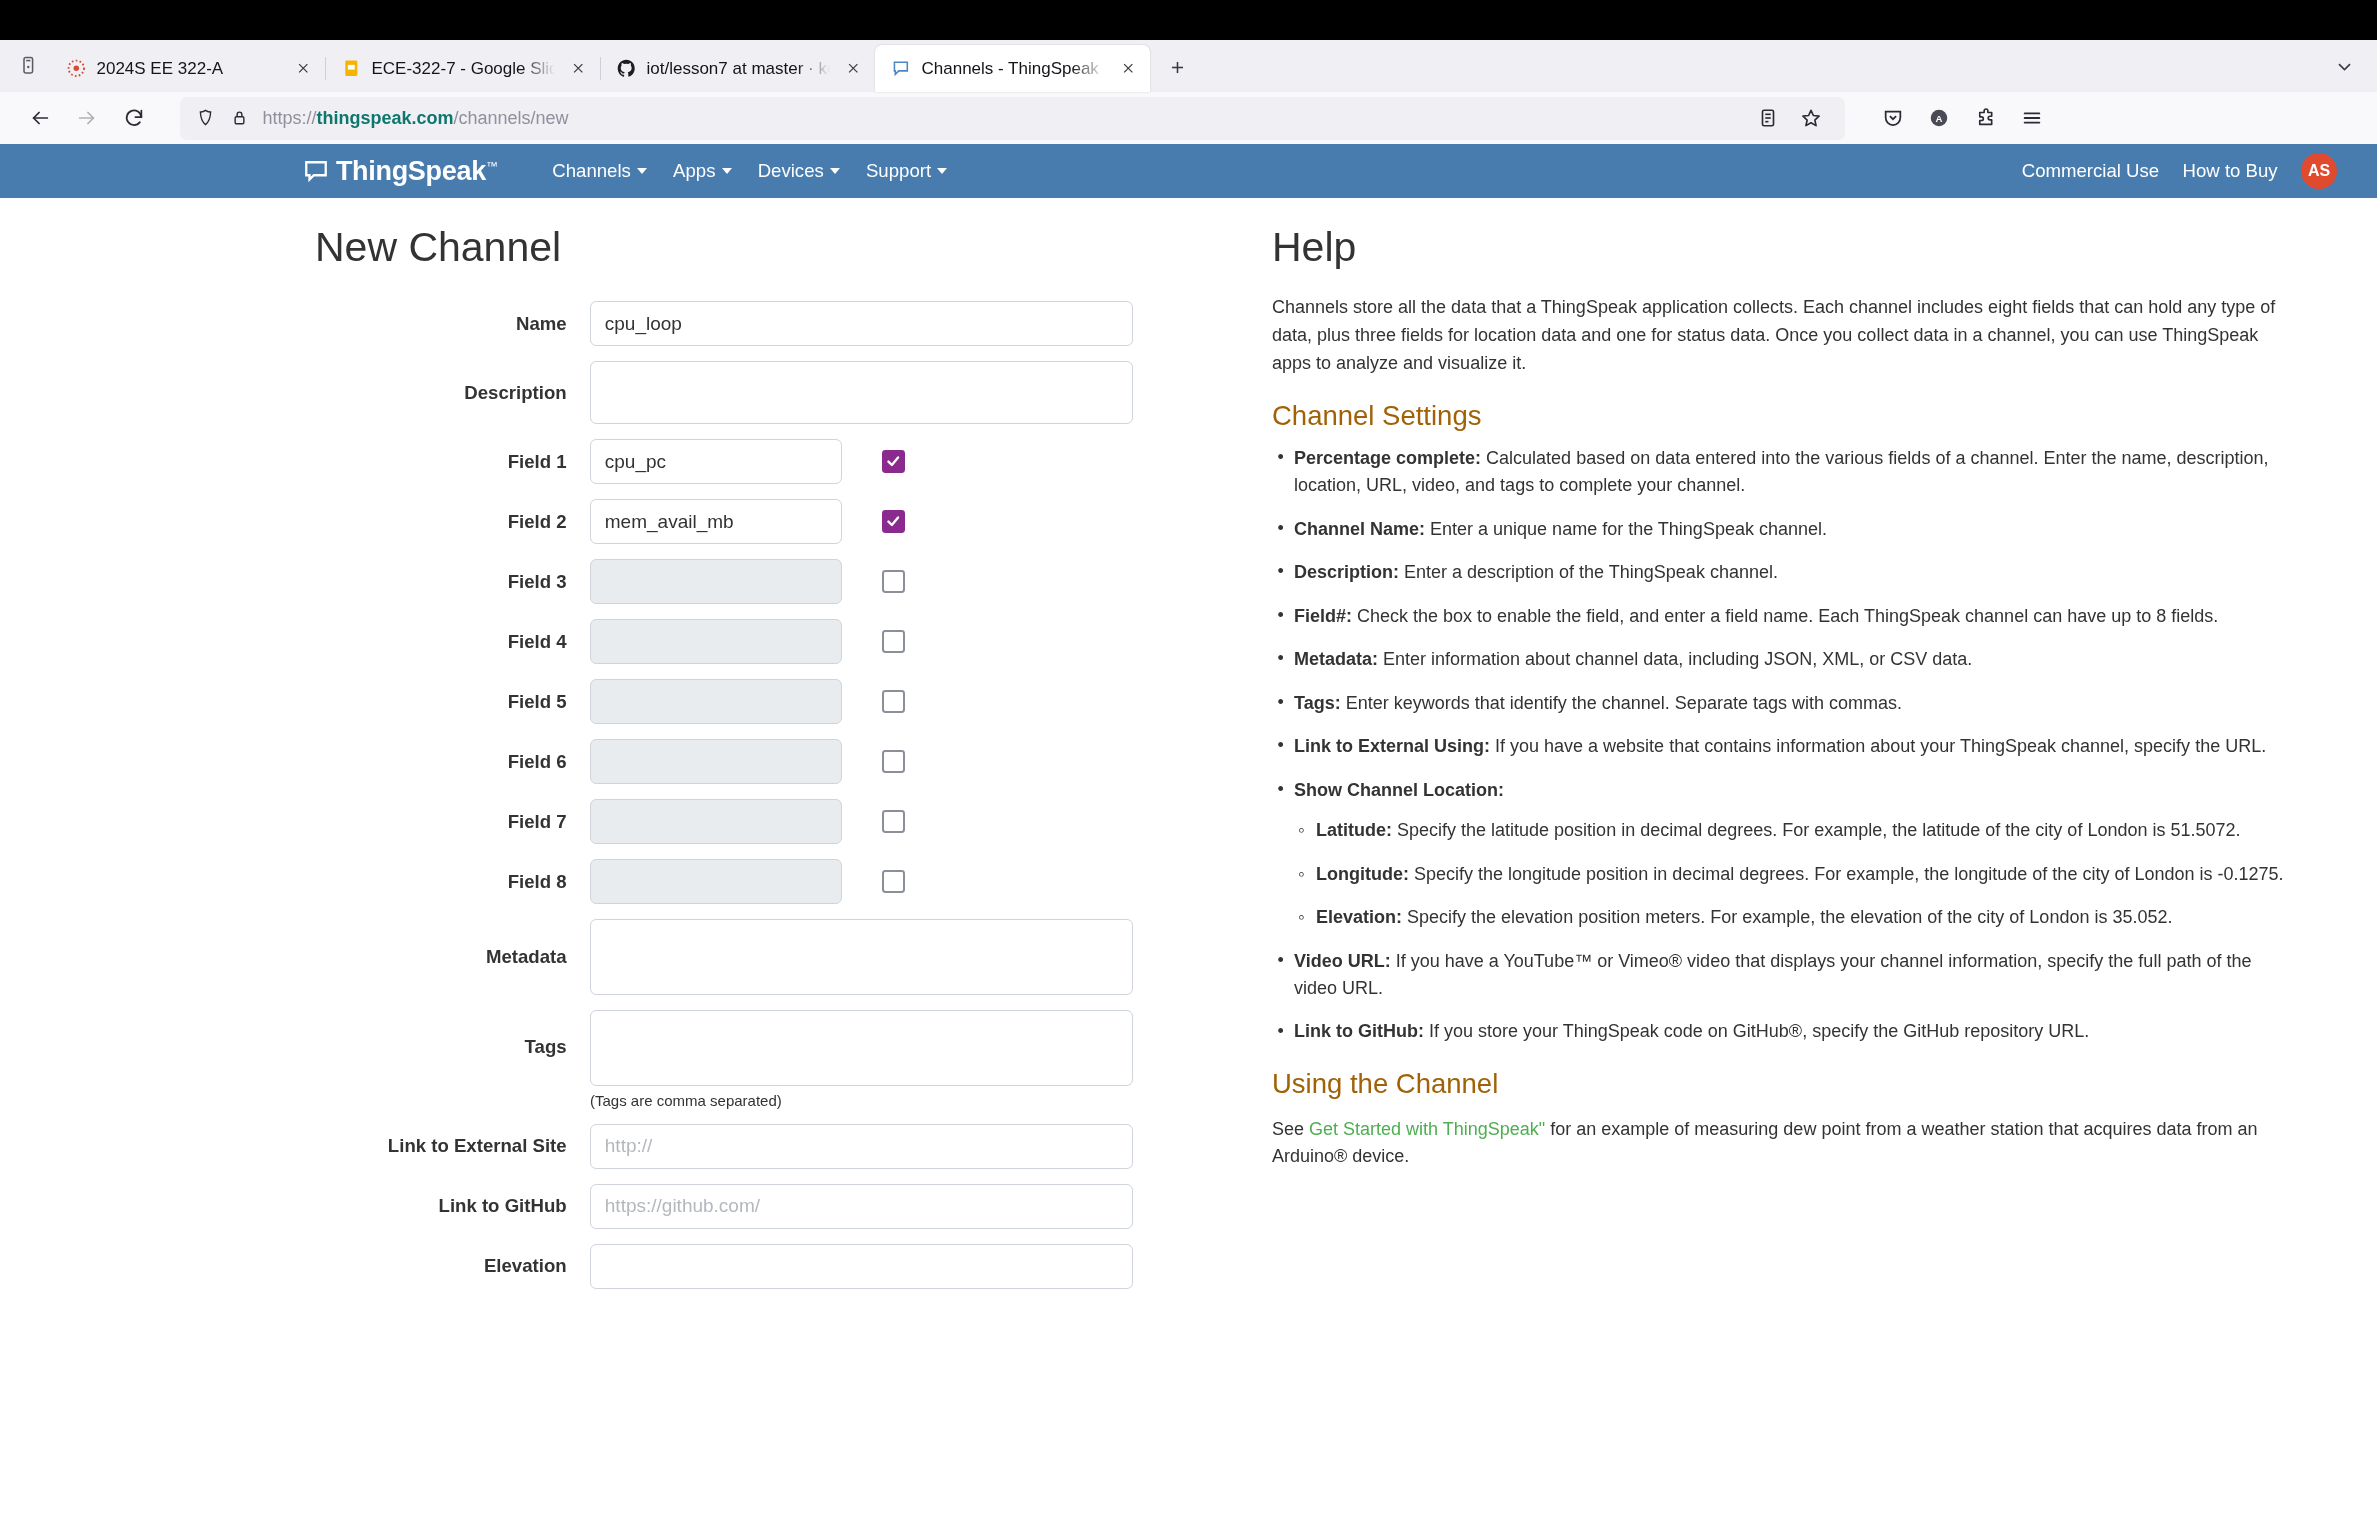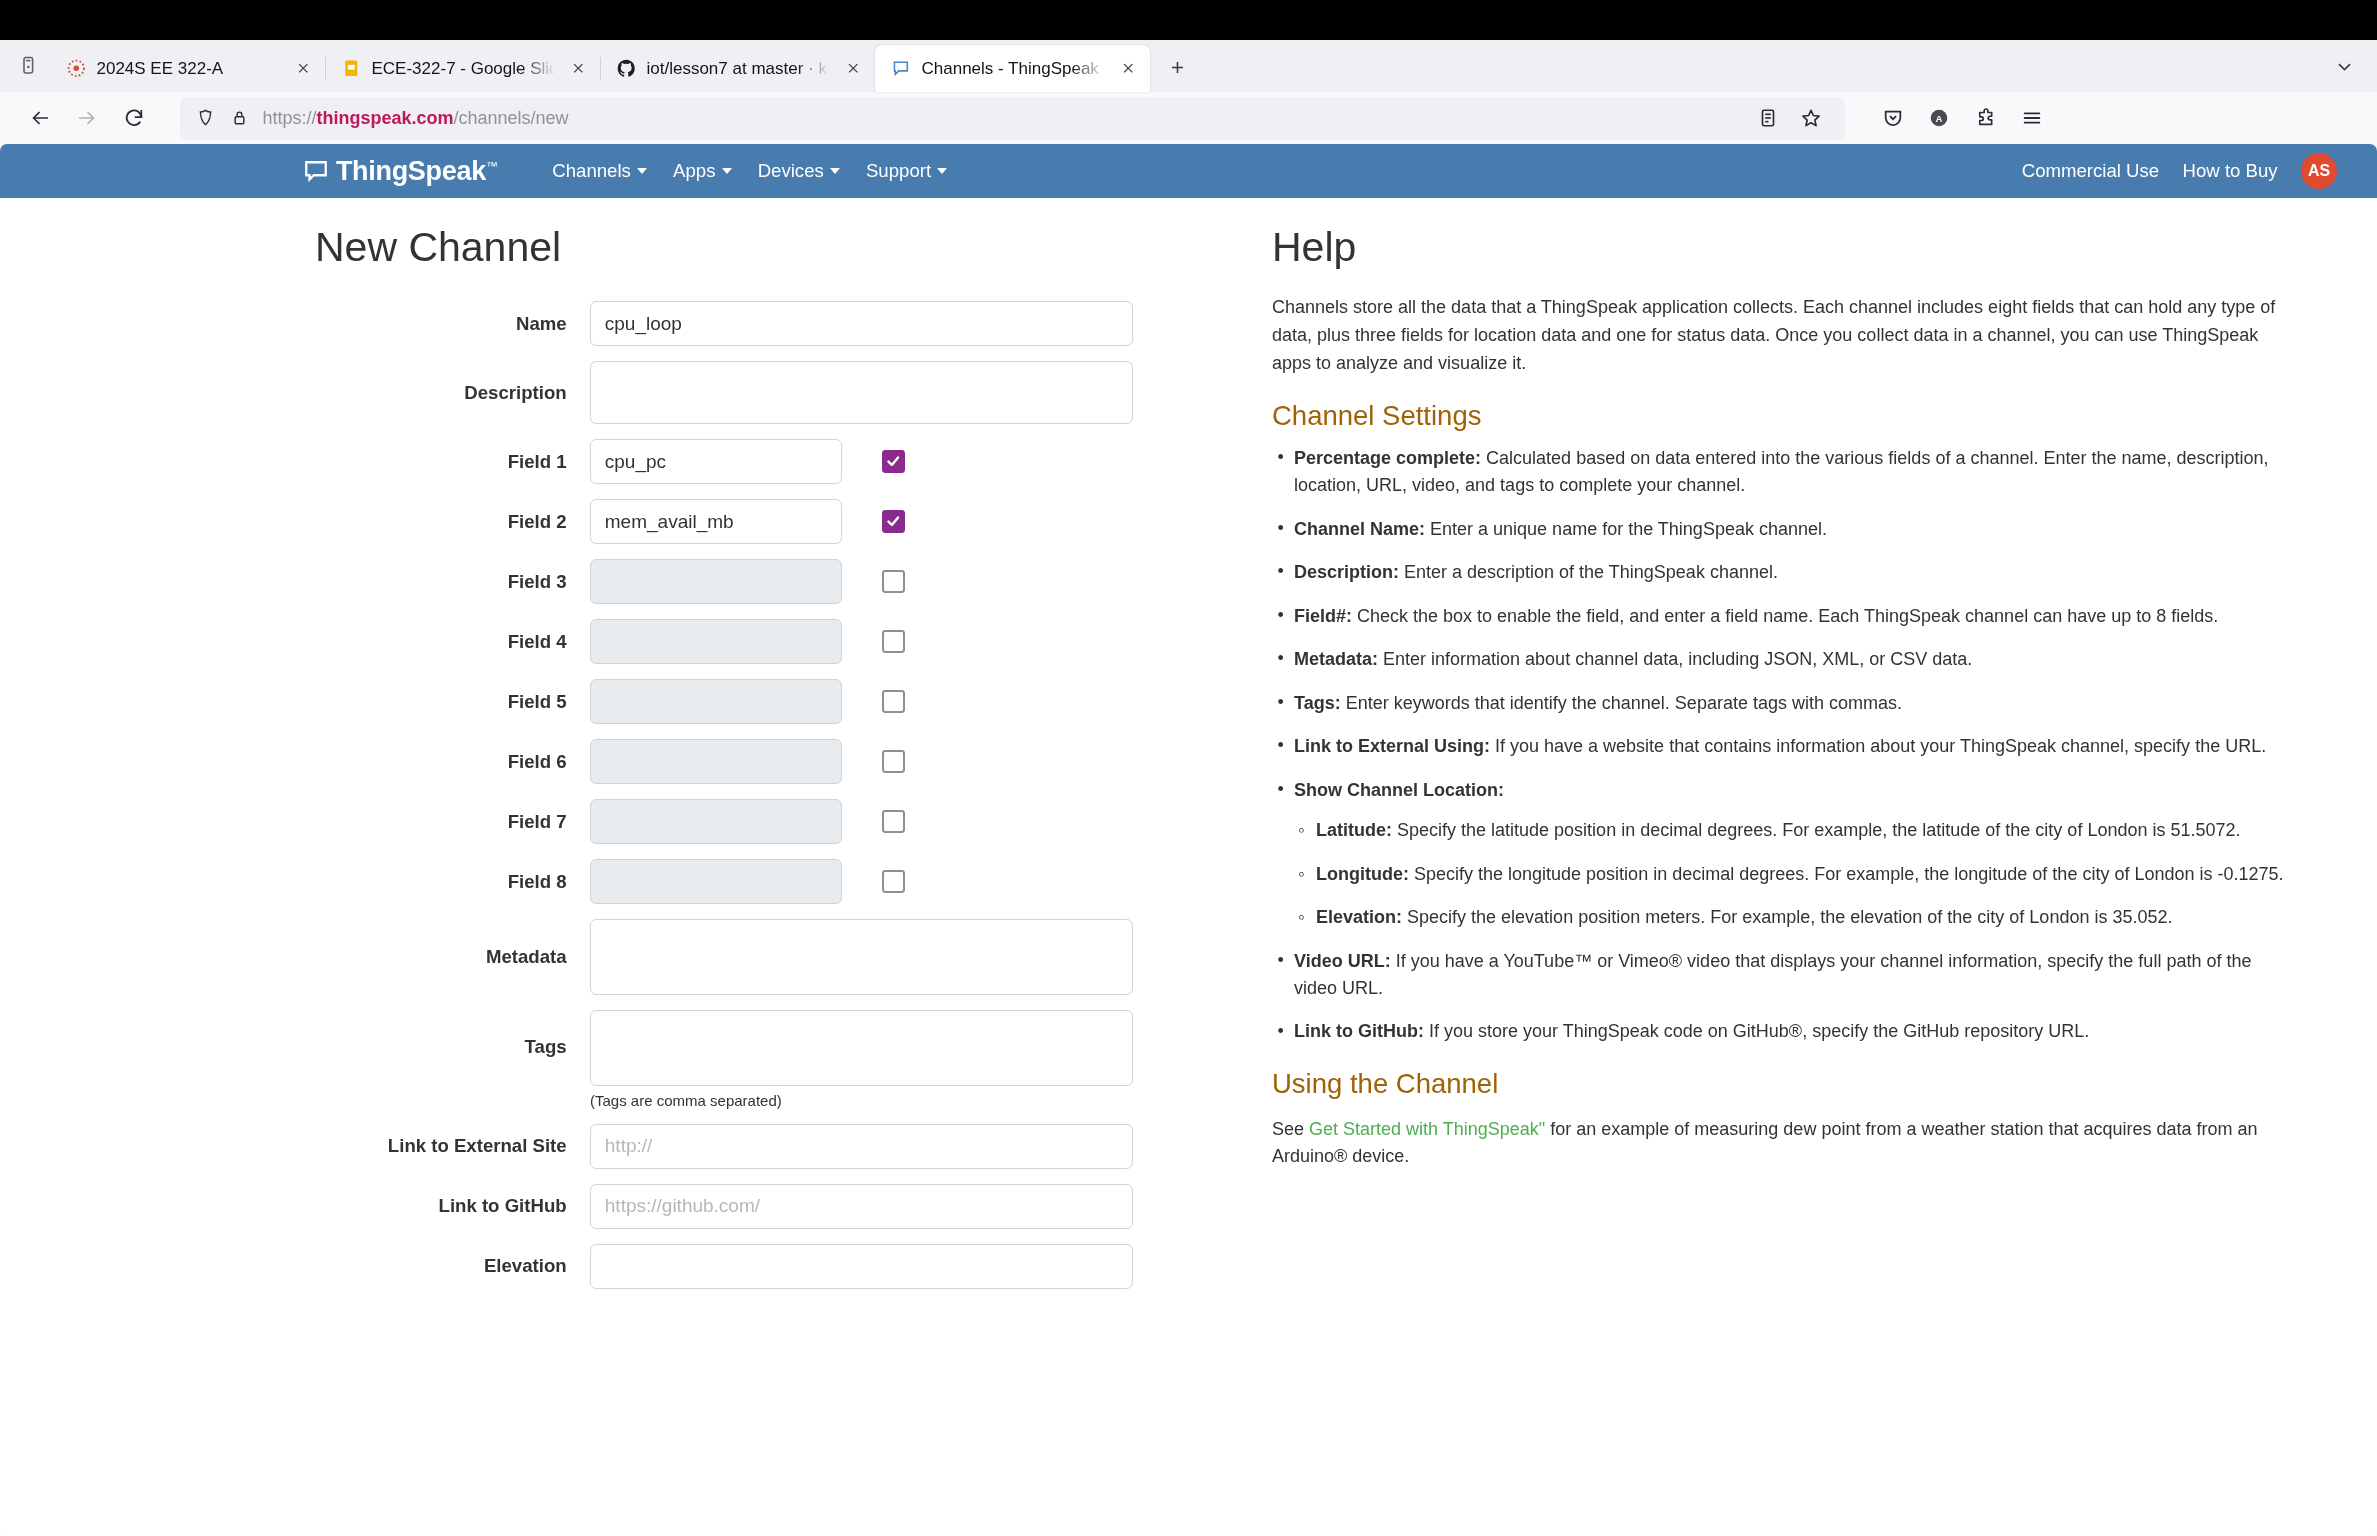"thingspeak.com" .url-text b { color: #be185d -> #0f766e }
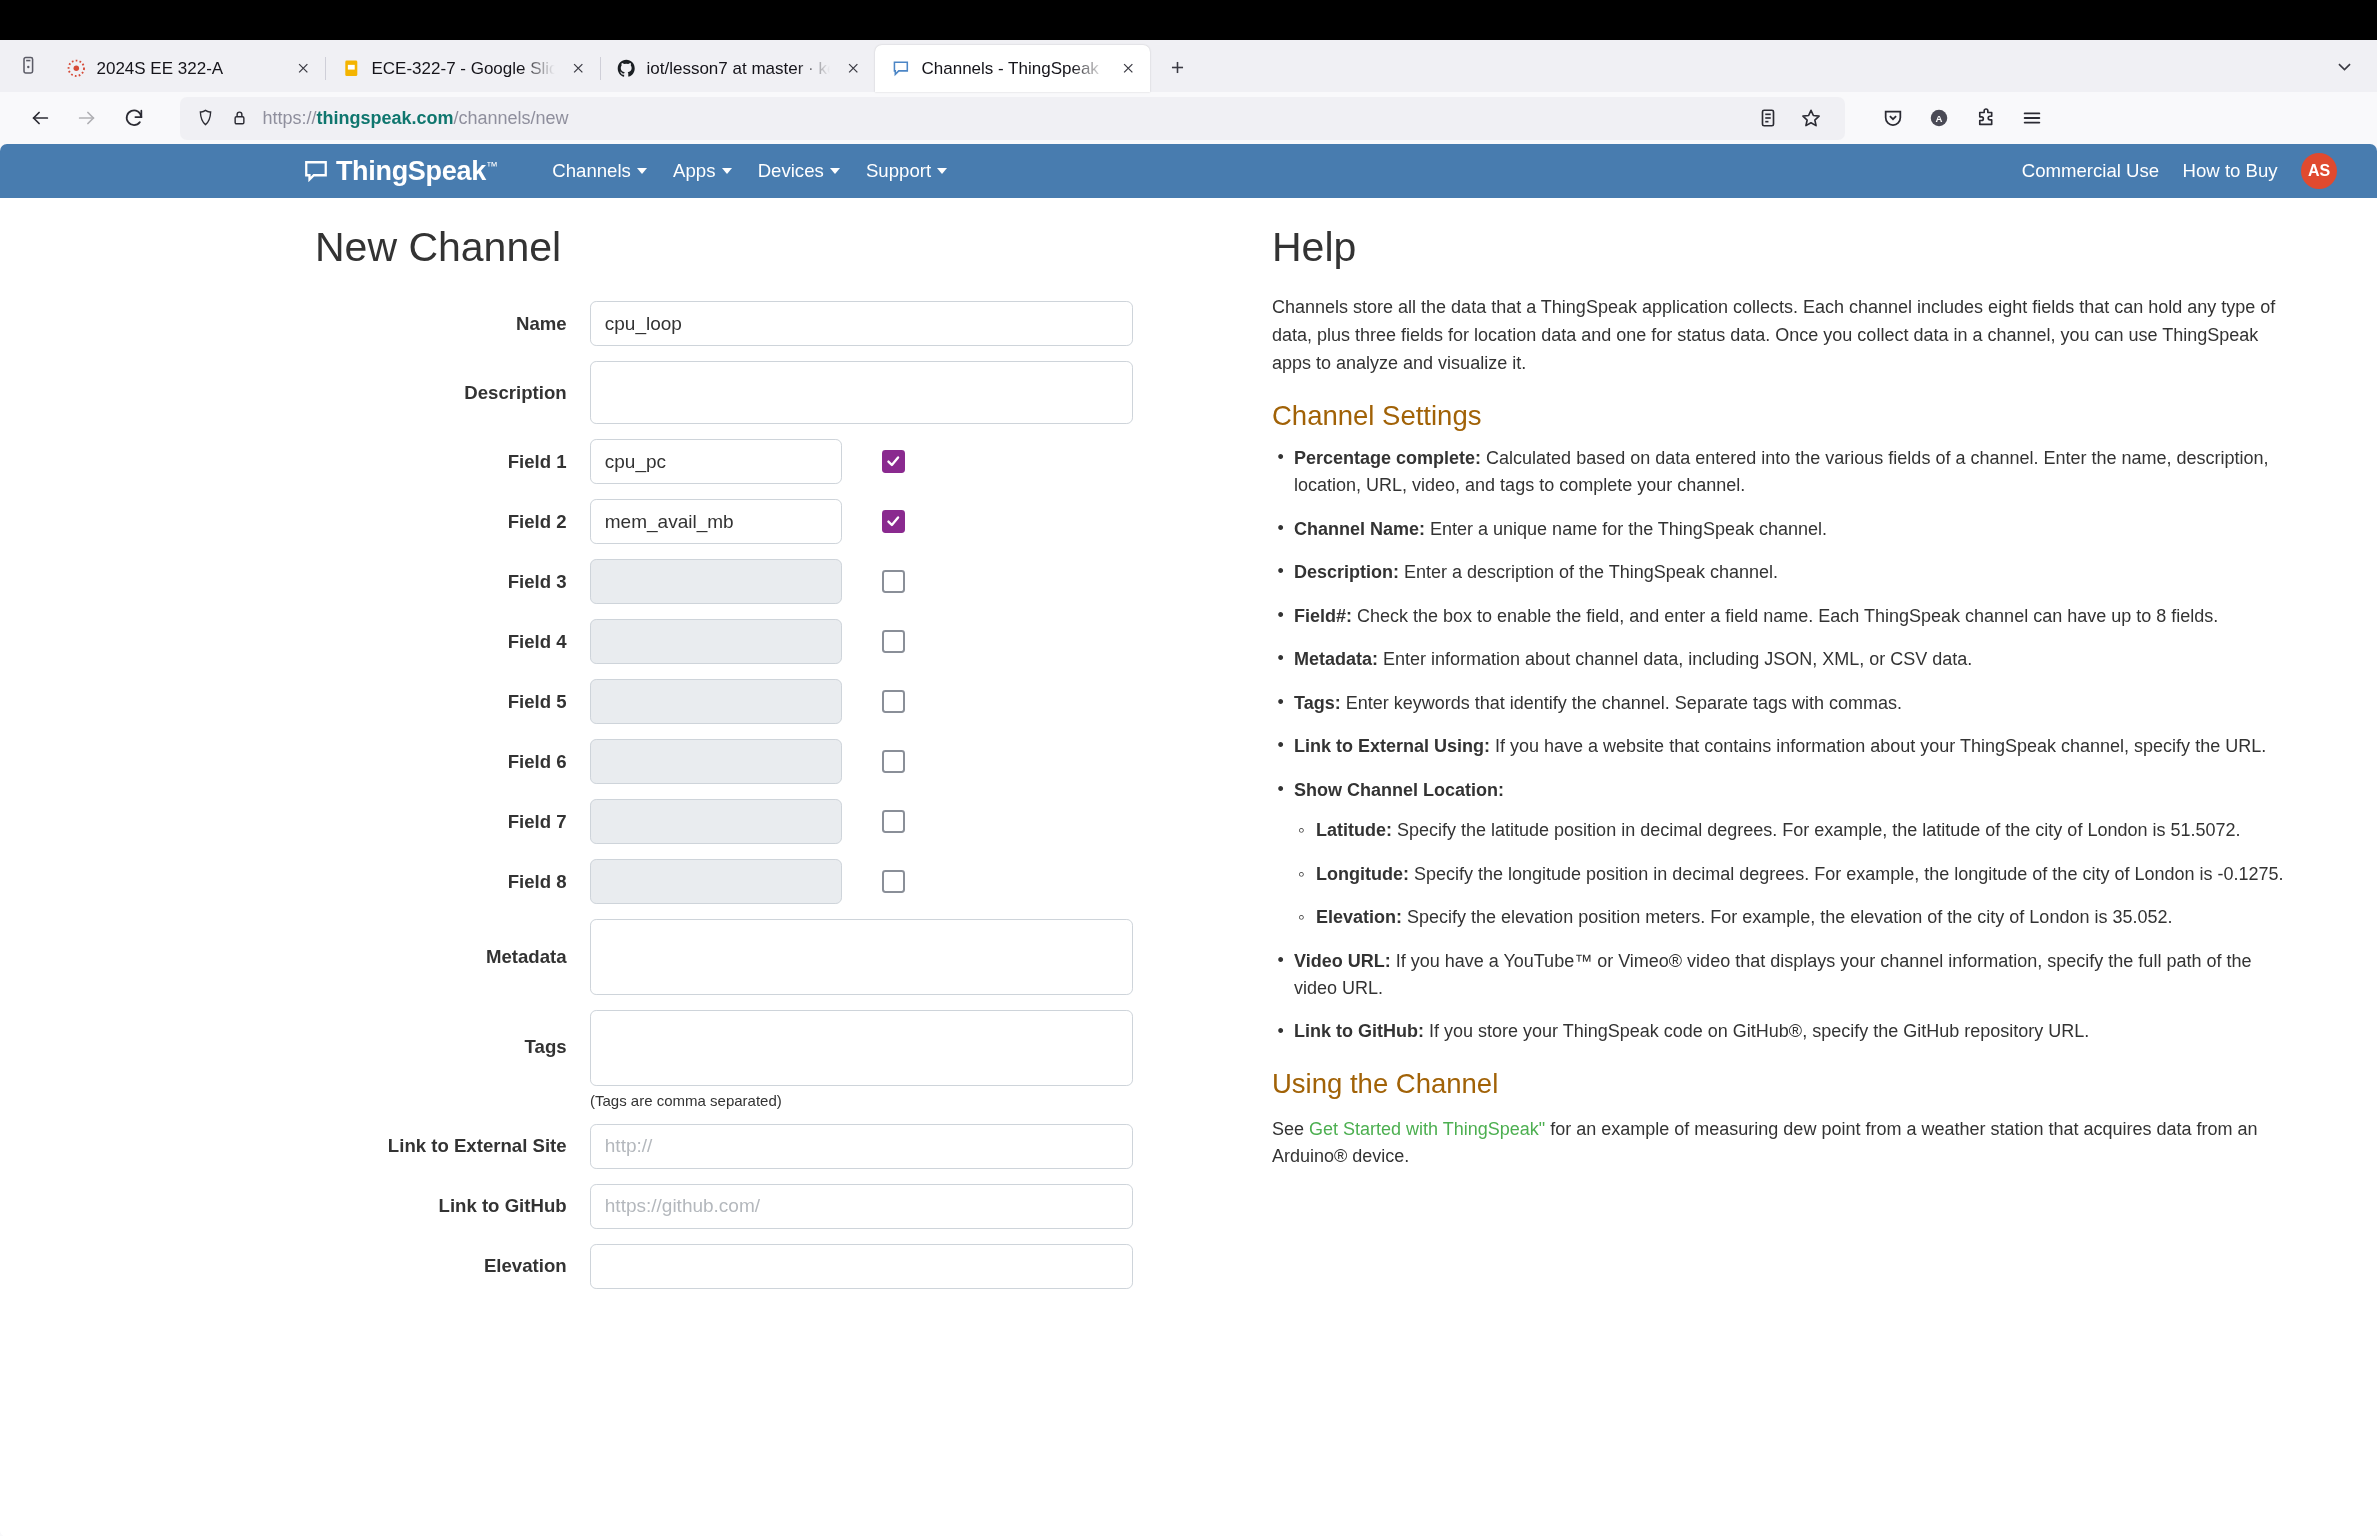"ThingSpeak™" .page { border-radius: 7px -> none }
